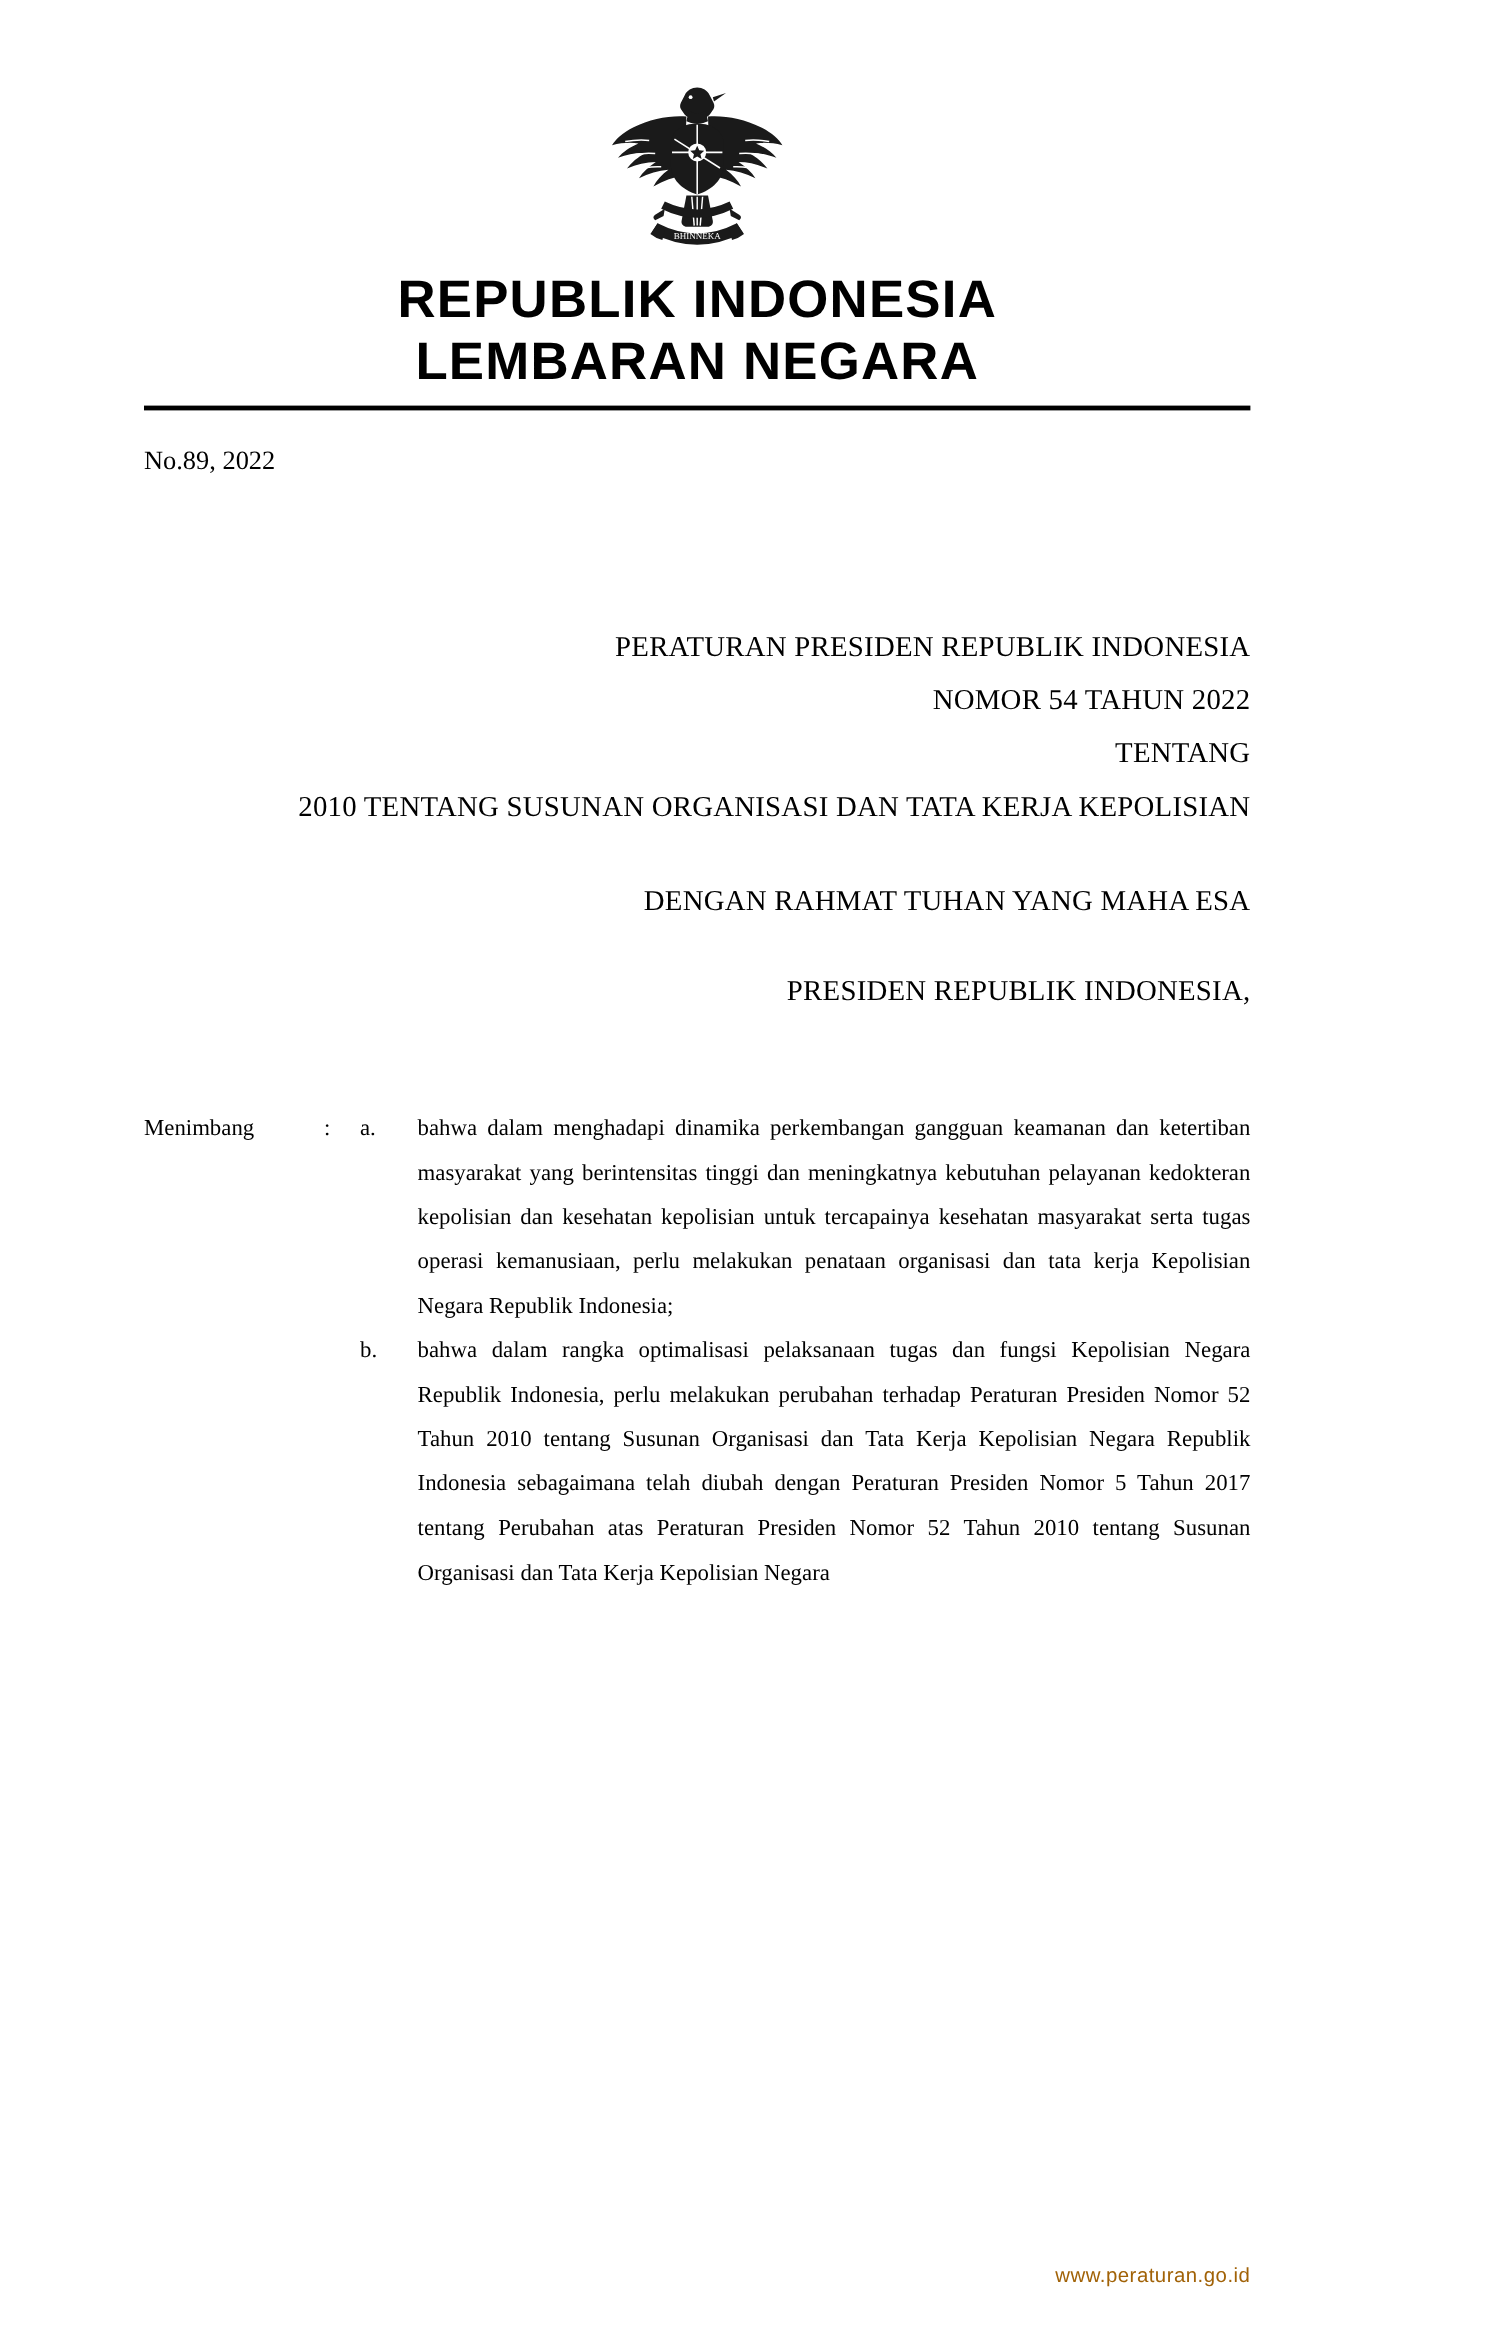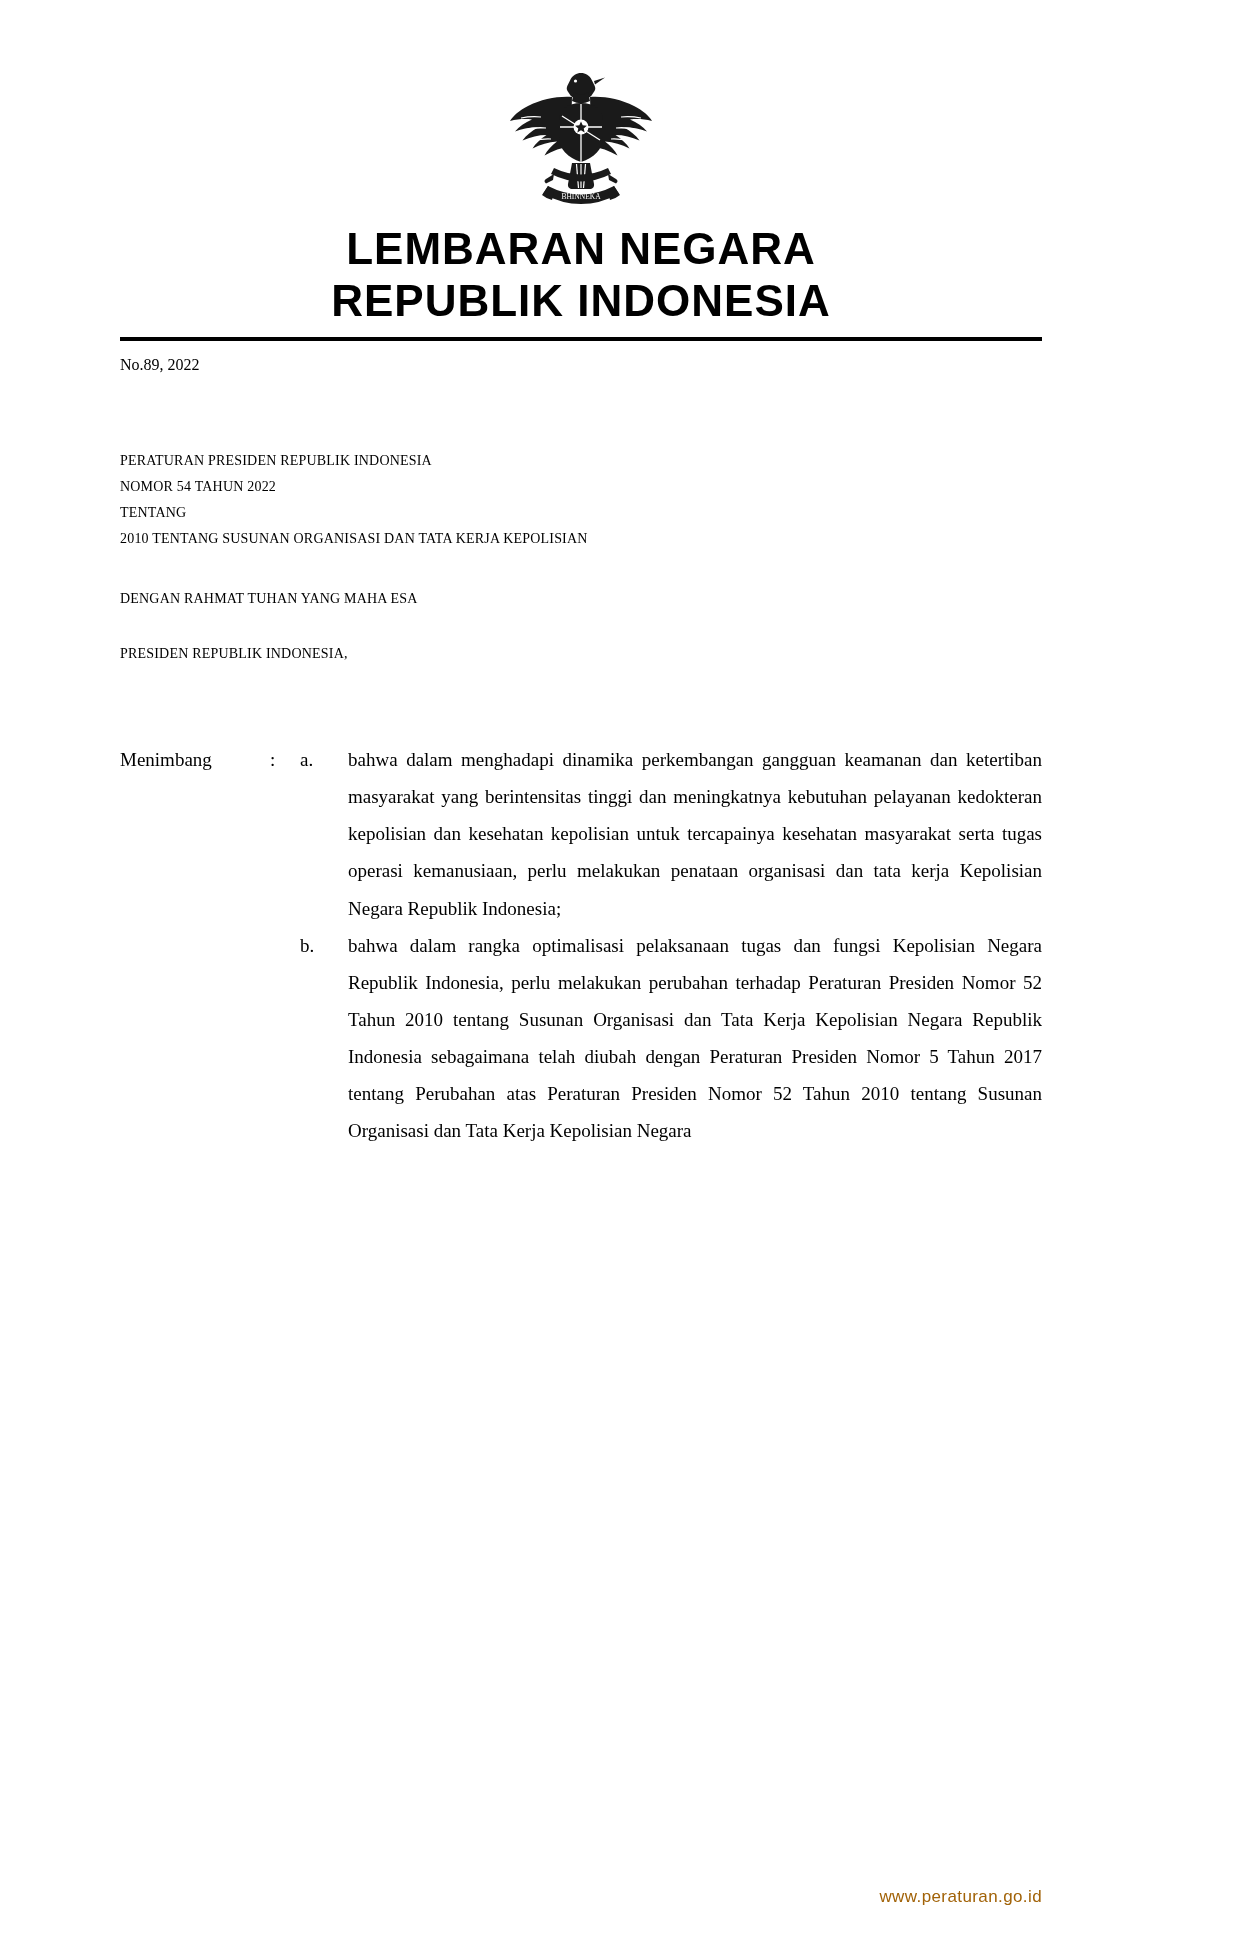"LEMBARAN NEGARA" div { order: before "REPUBLIK INDONESIA" -> after "REPUBLIK INDONESIA" }
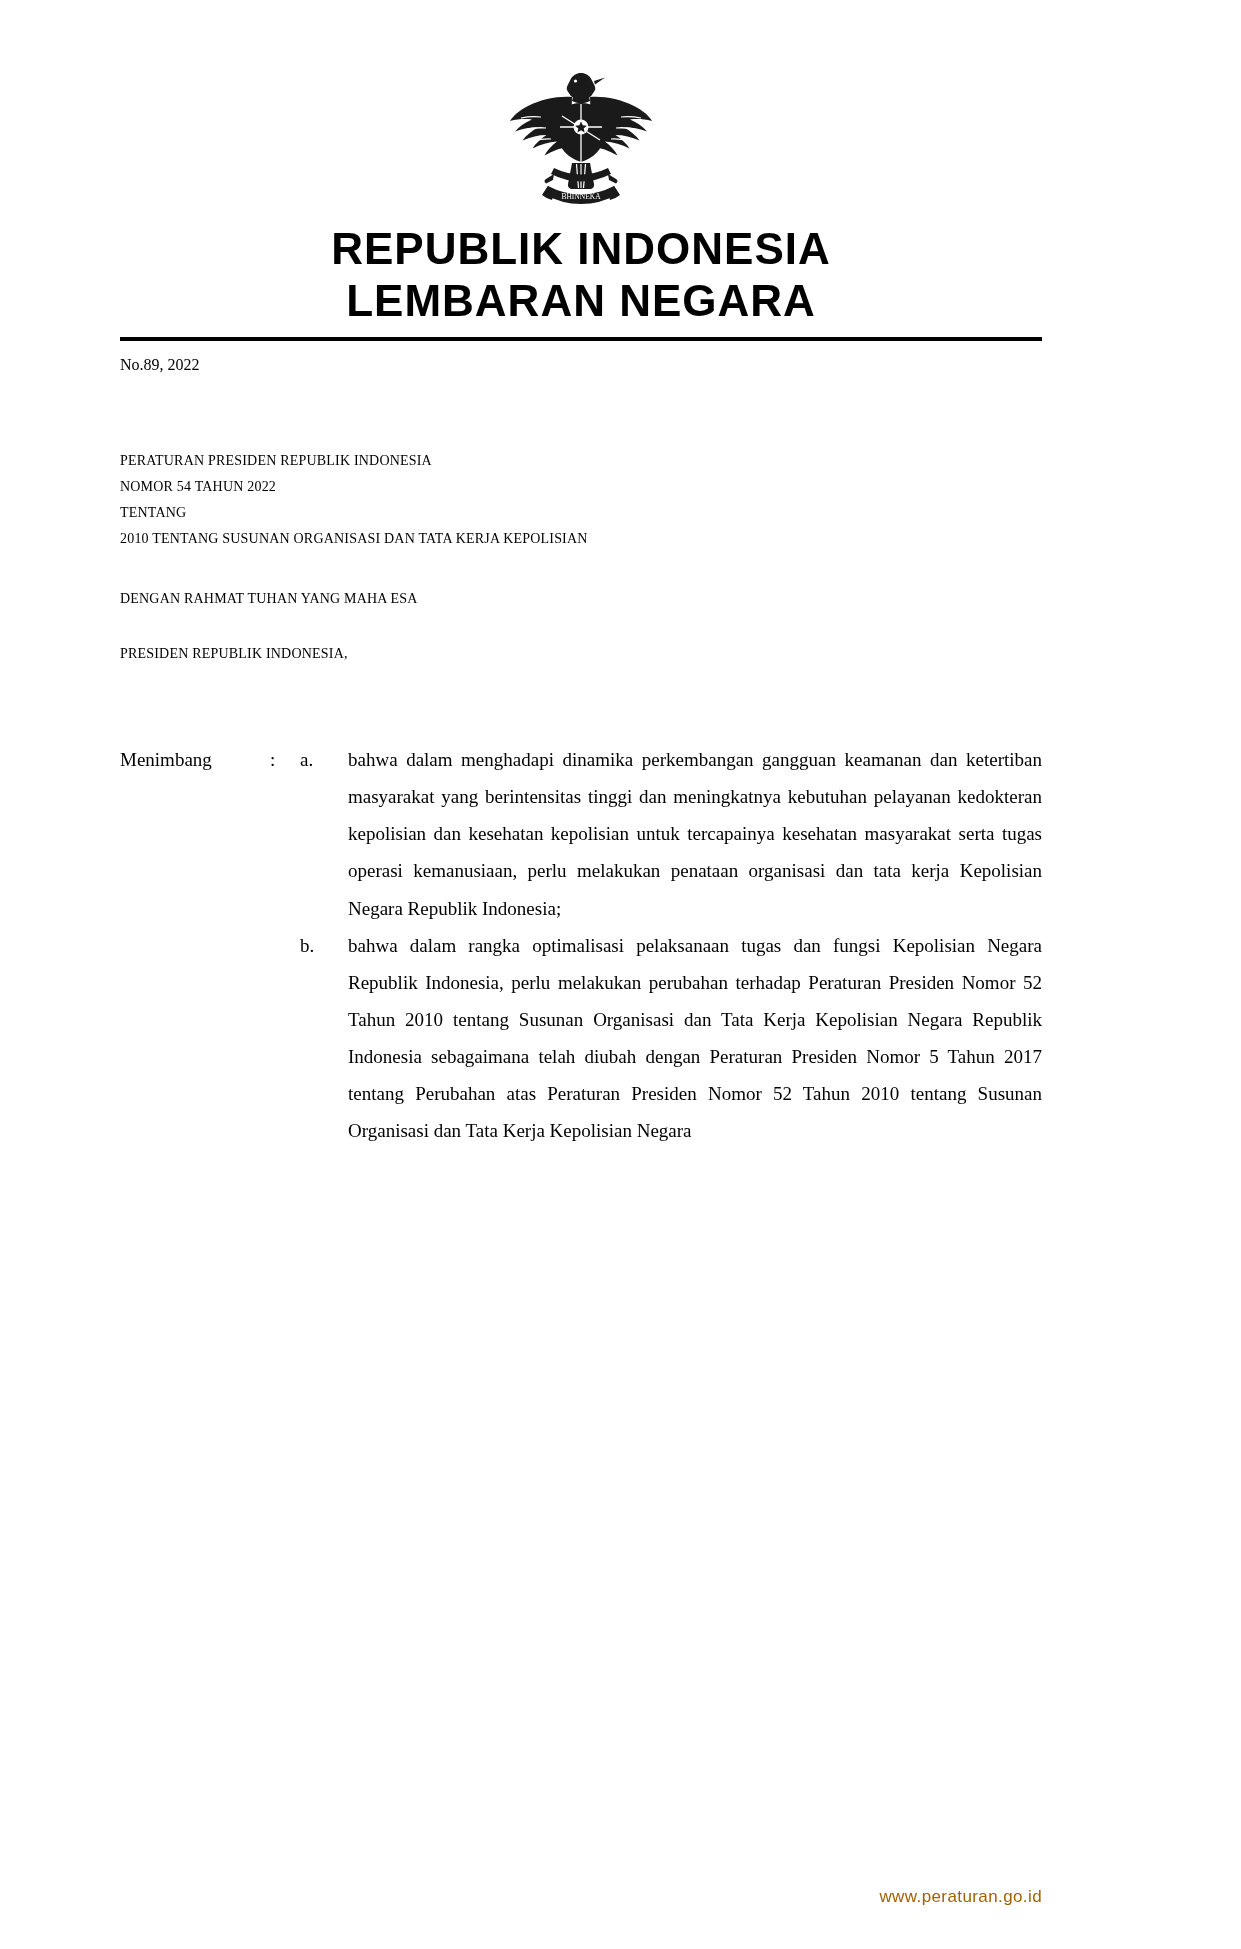"No.89, 2022" .header-row { font-size: 16px -> 22px; margin-top: 12px -> 26px }
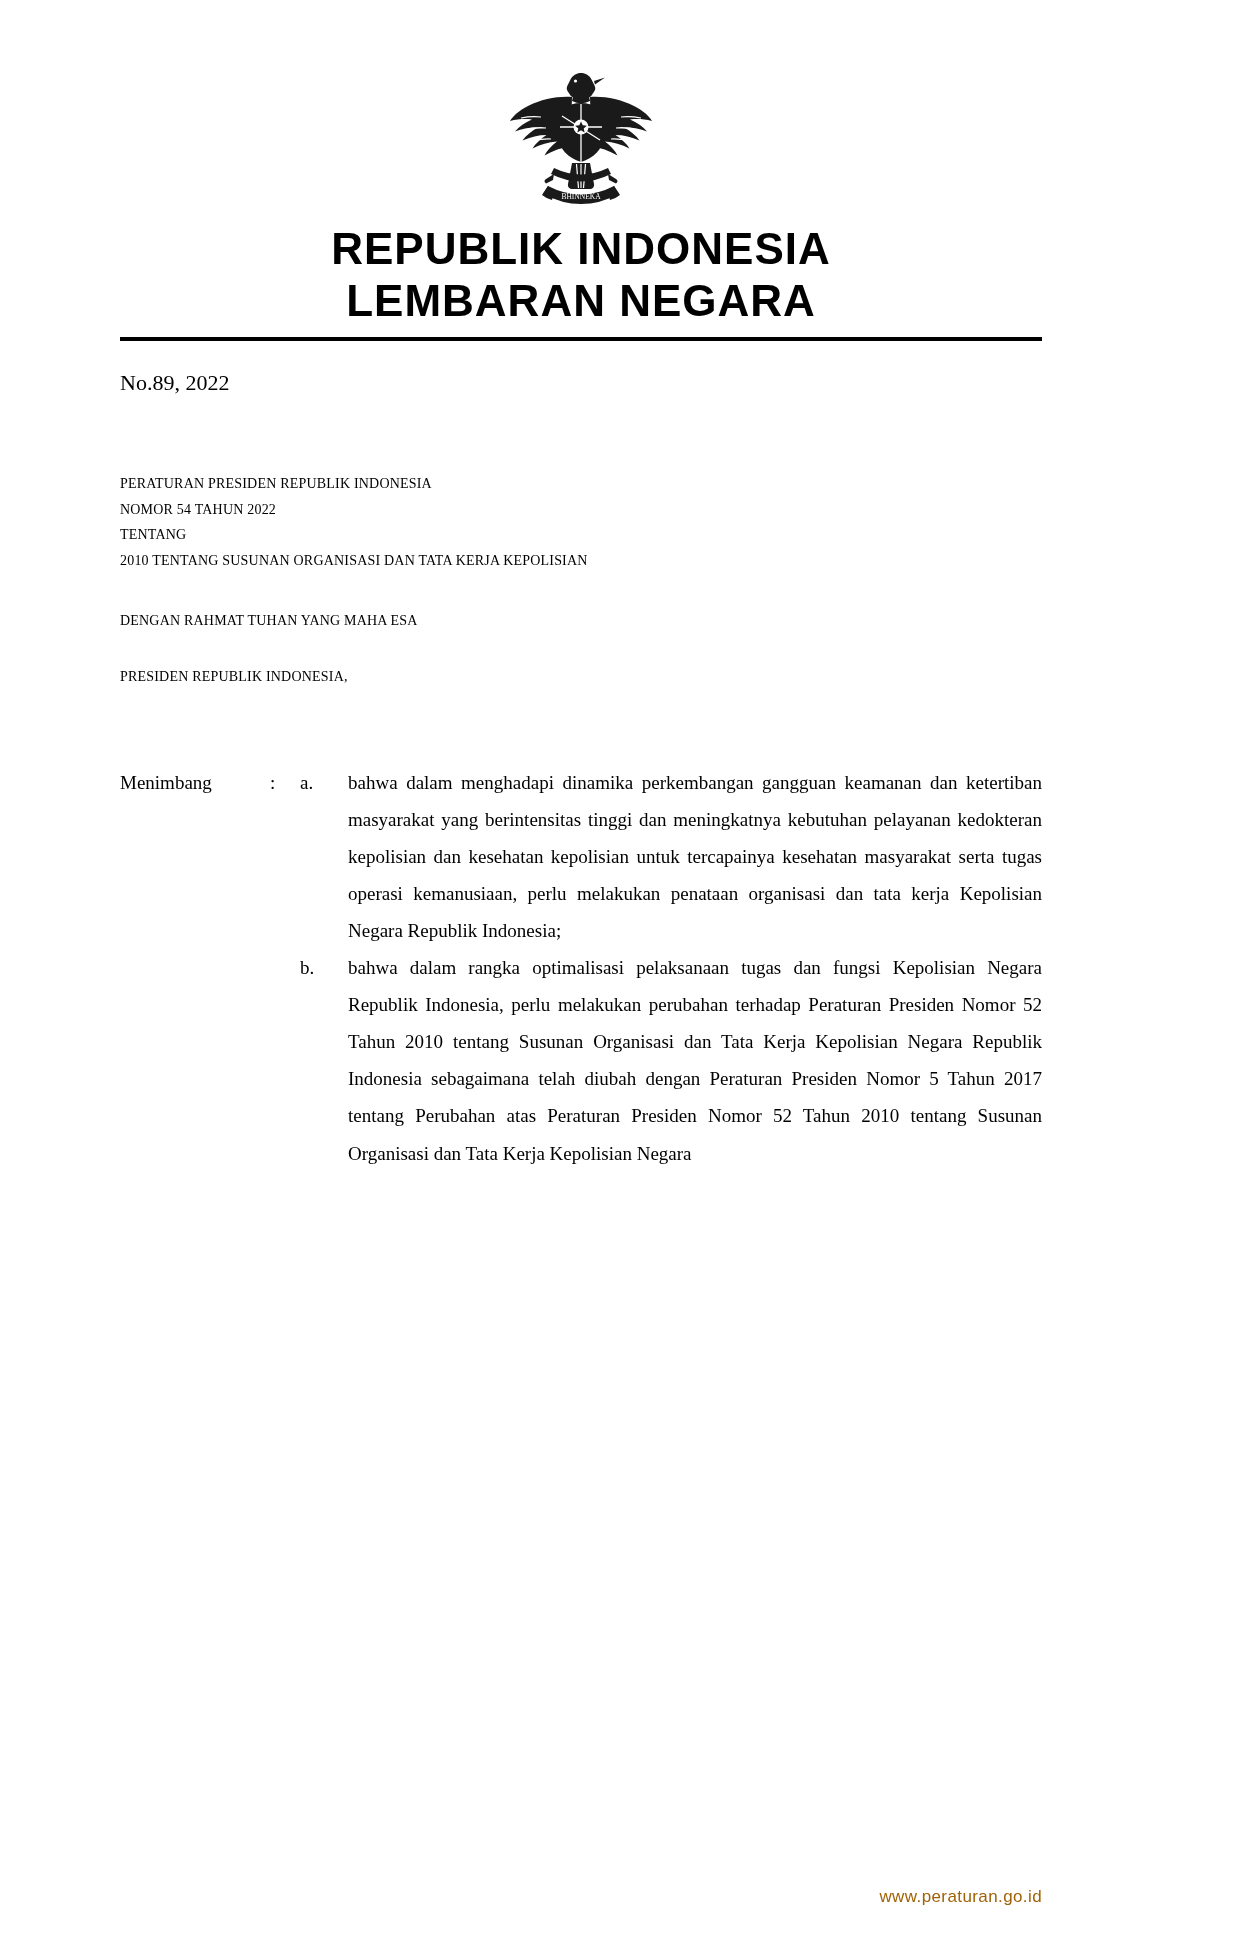"PERATURAN PRESIDEN REPUBLIK INDONESIA" .title-block { font-size: 14px -> 24px; margin-top: 72px -> 118px; text-align: left -> right }
